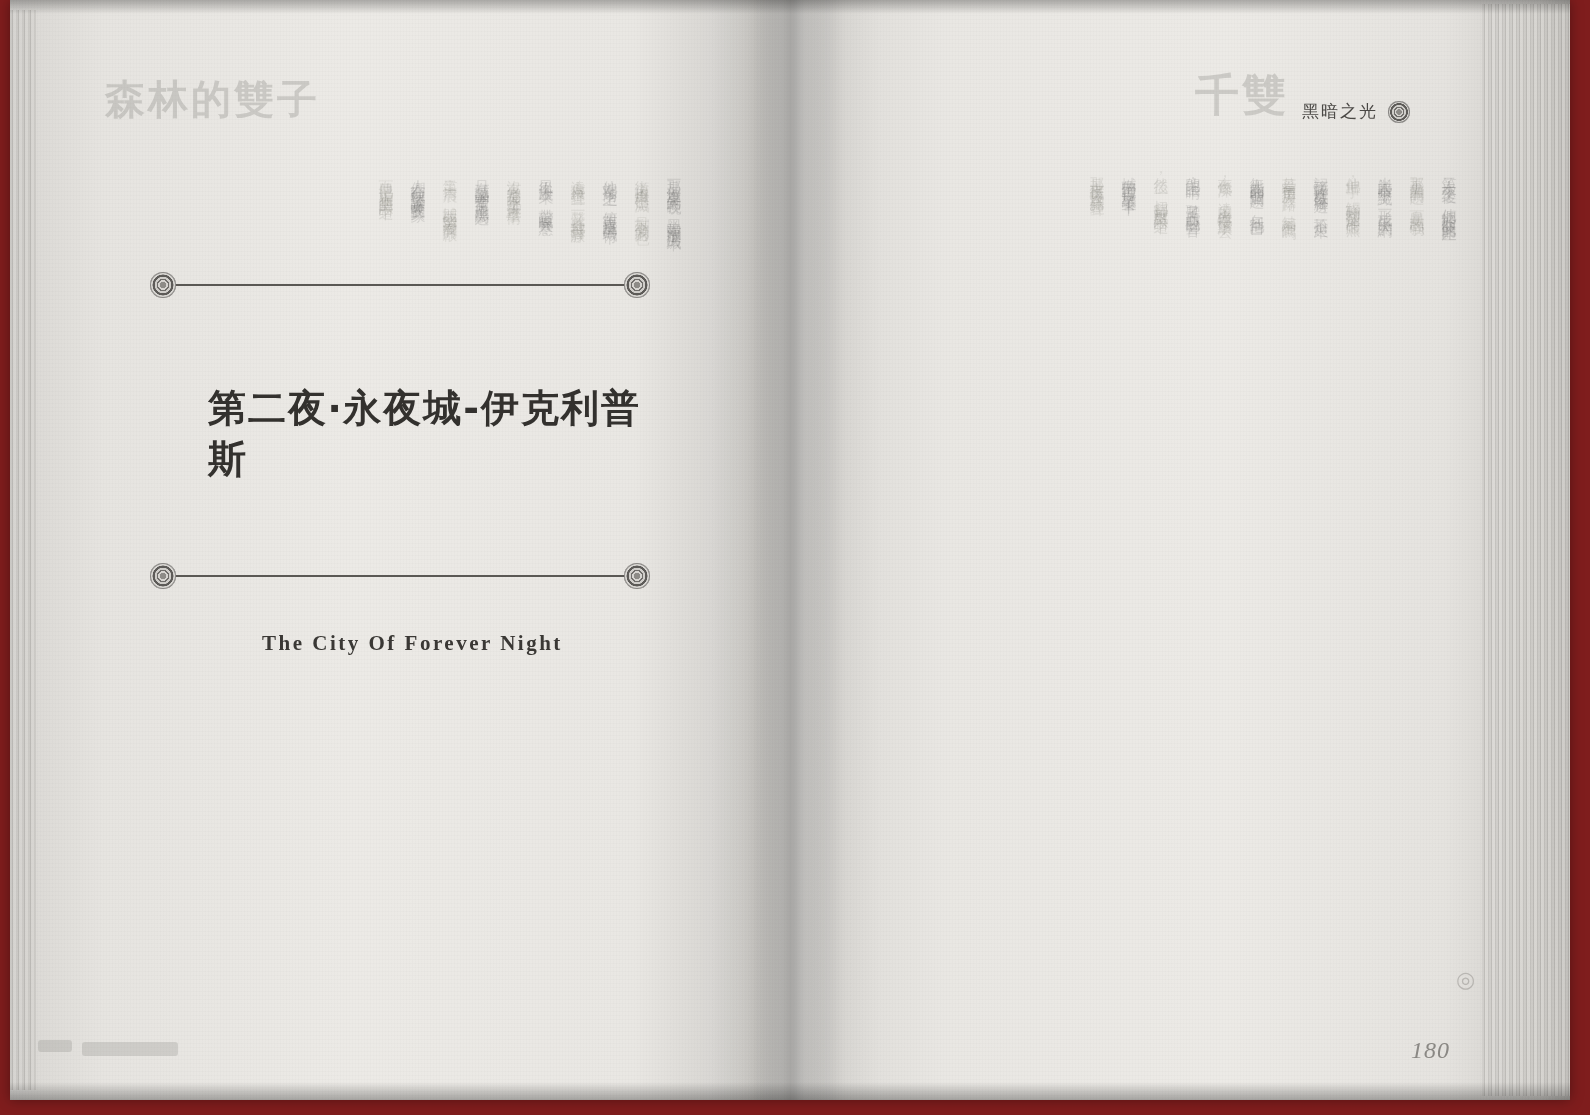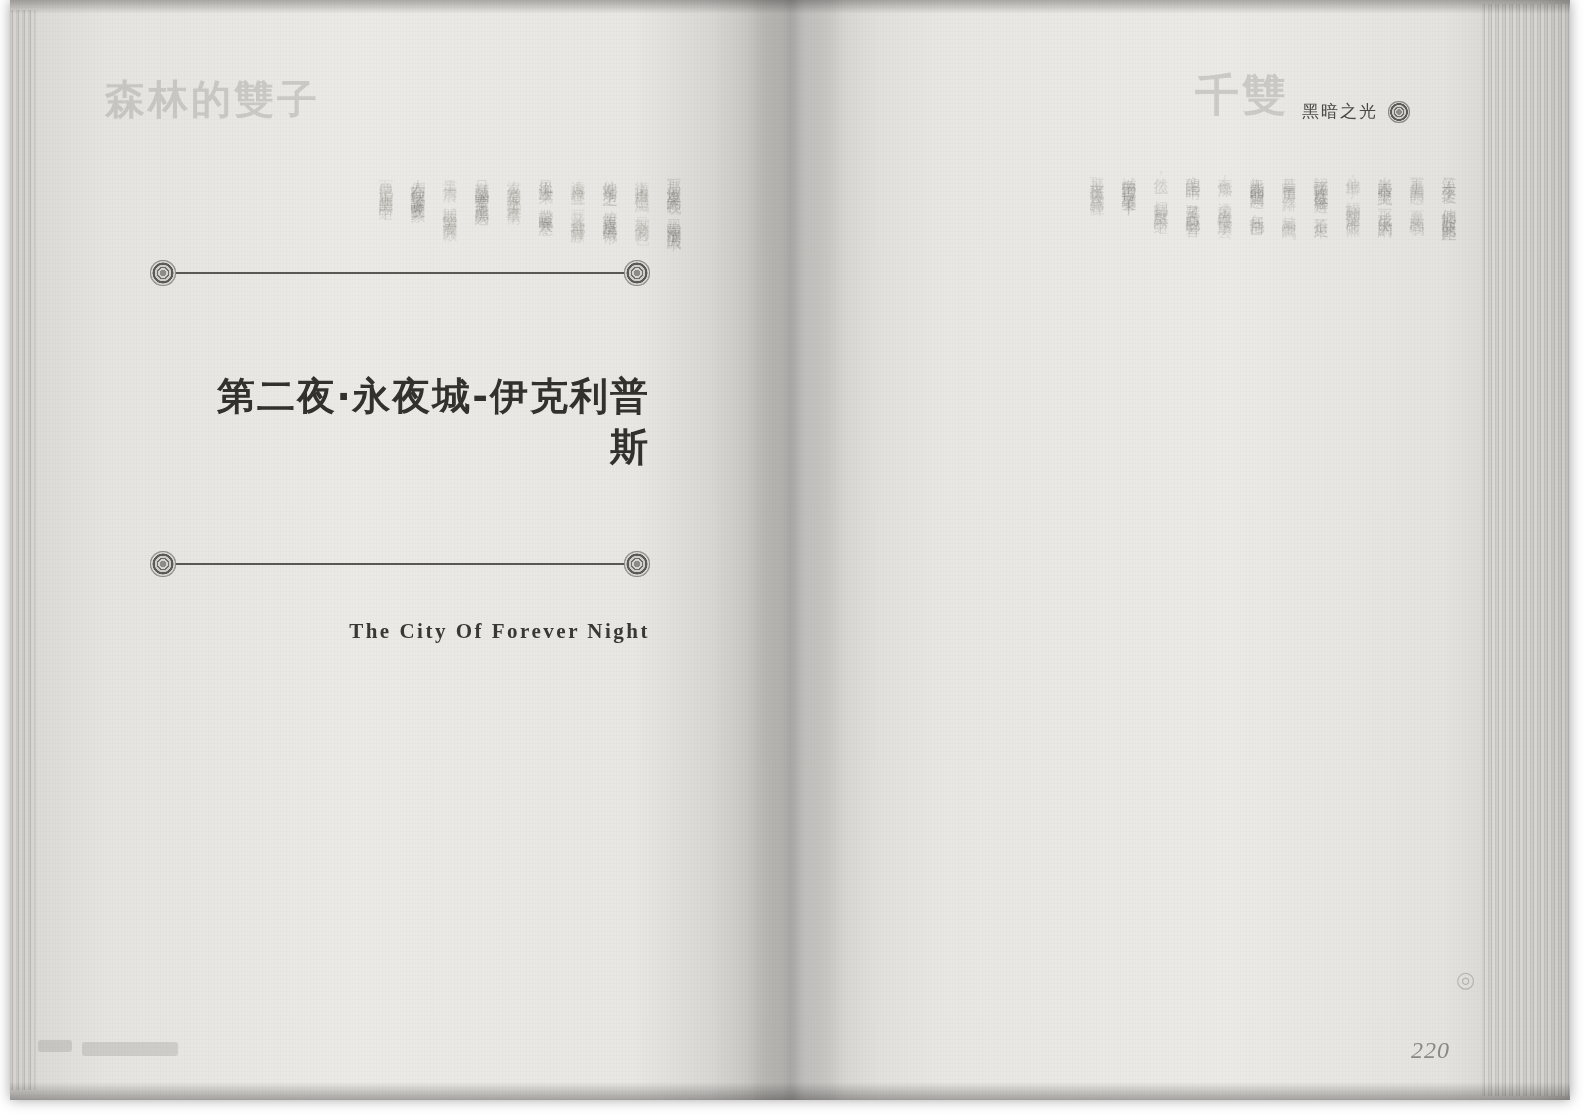"森林的雙子" .book { background: #ffffff -> #7f1d1d }
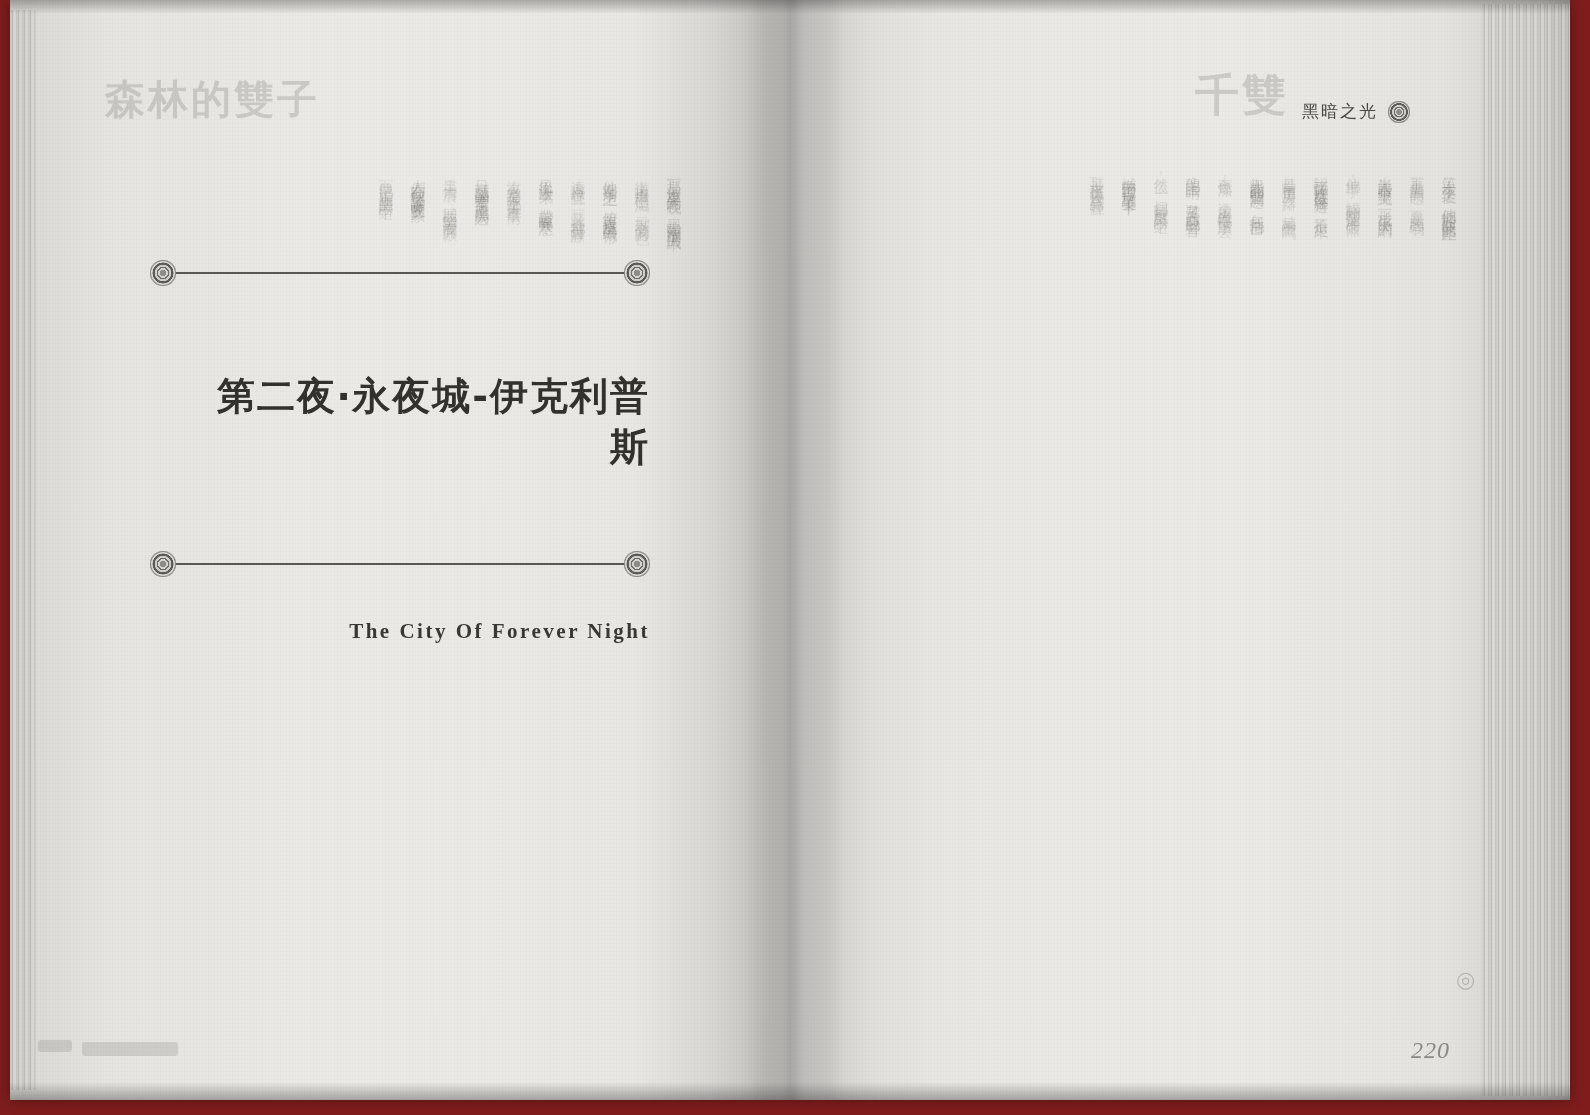"第二夜‧永夜城-伊克利普斯" .chapter-block { text-align: right -> none; top: 260px -> 272px }
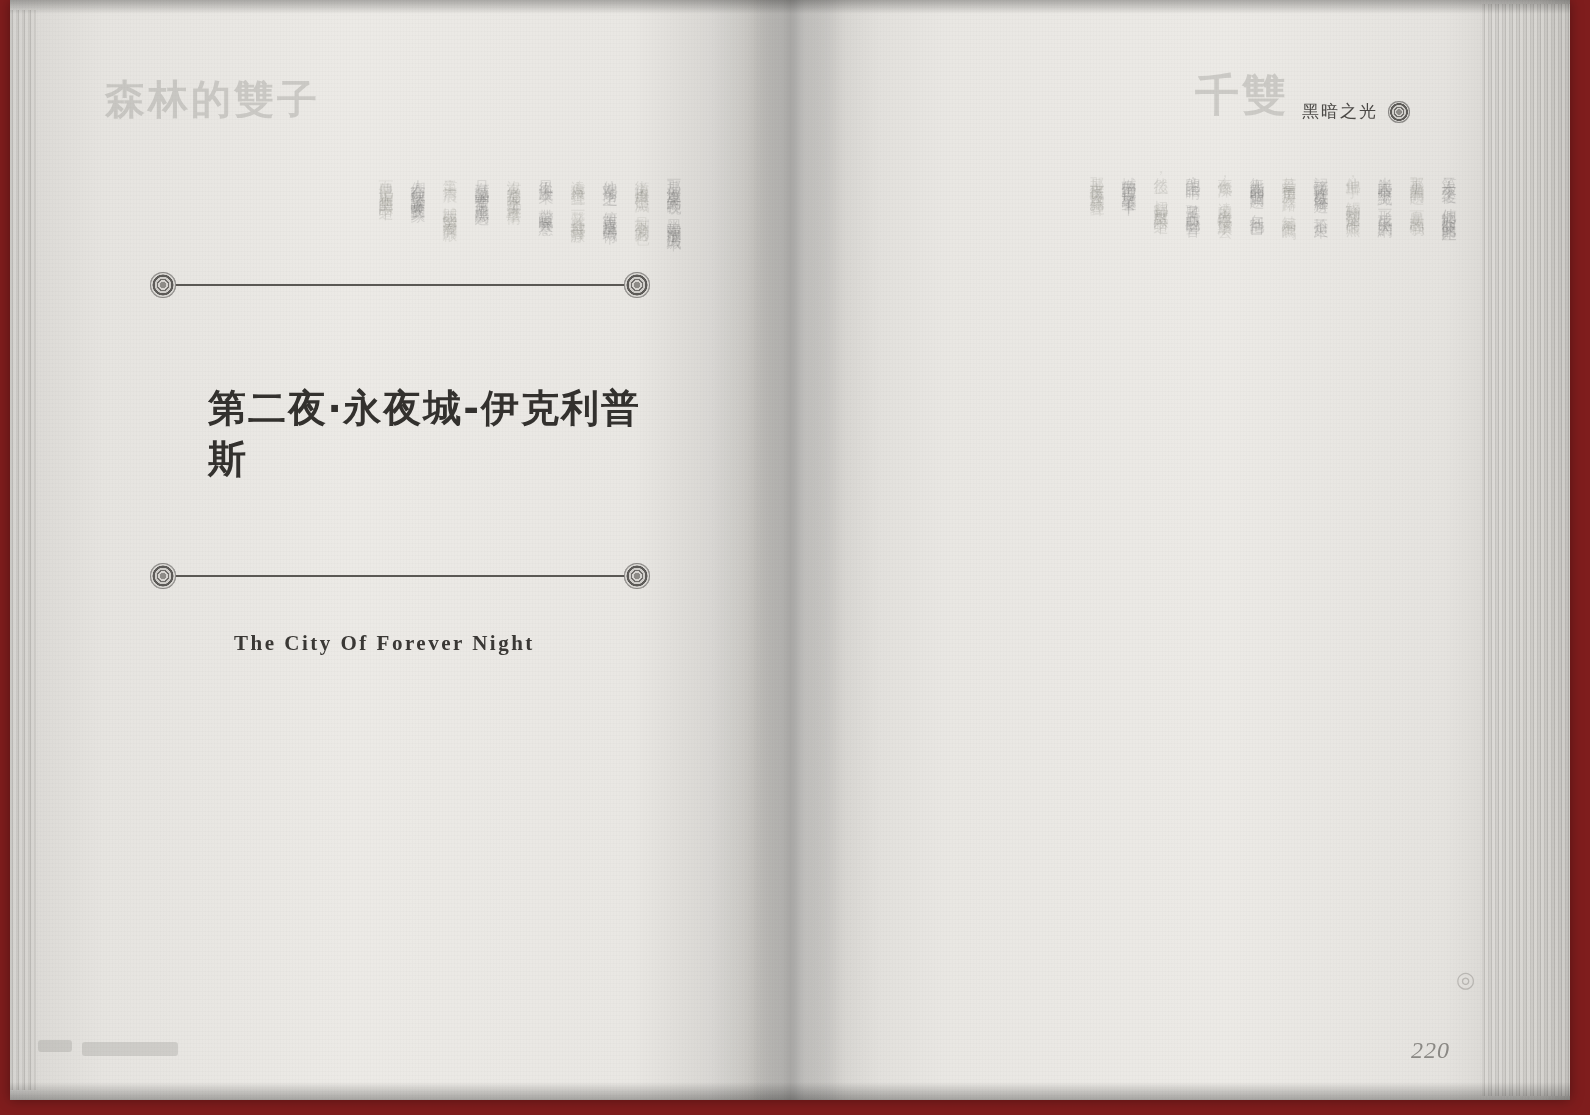"The City Of Forever Night" .chapter-subtitle { margin: 42px 0 0 84px -> 42px 0 0 112px }
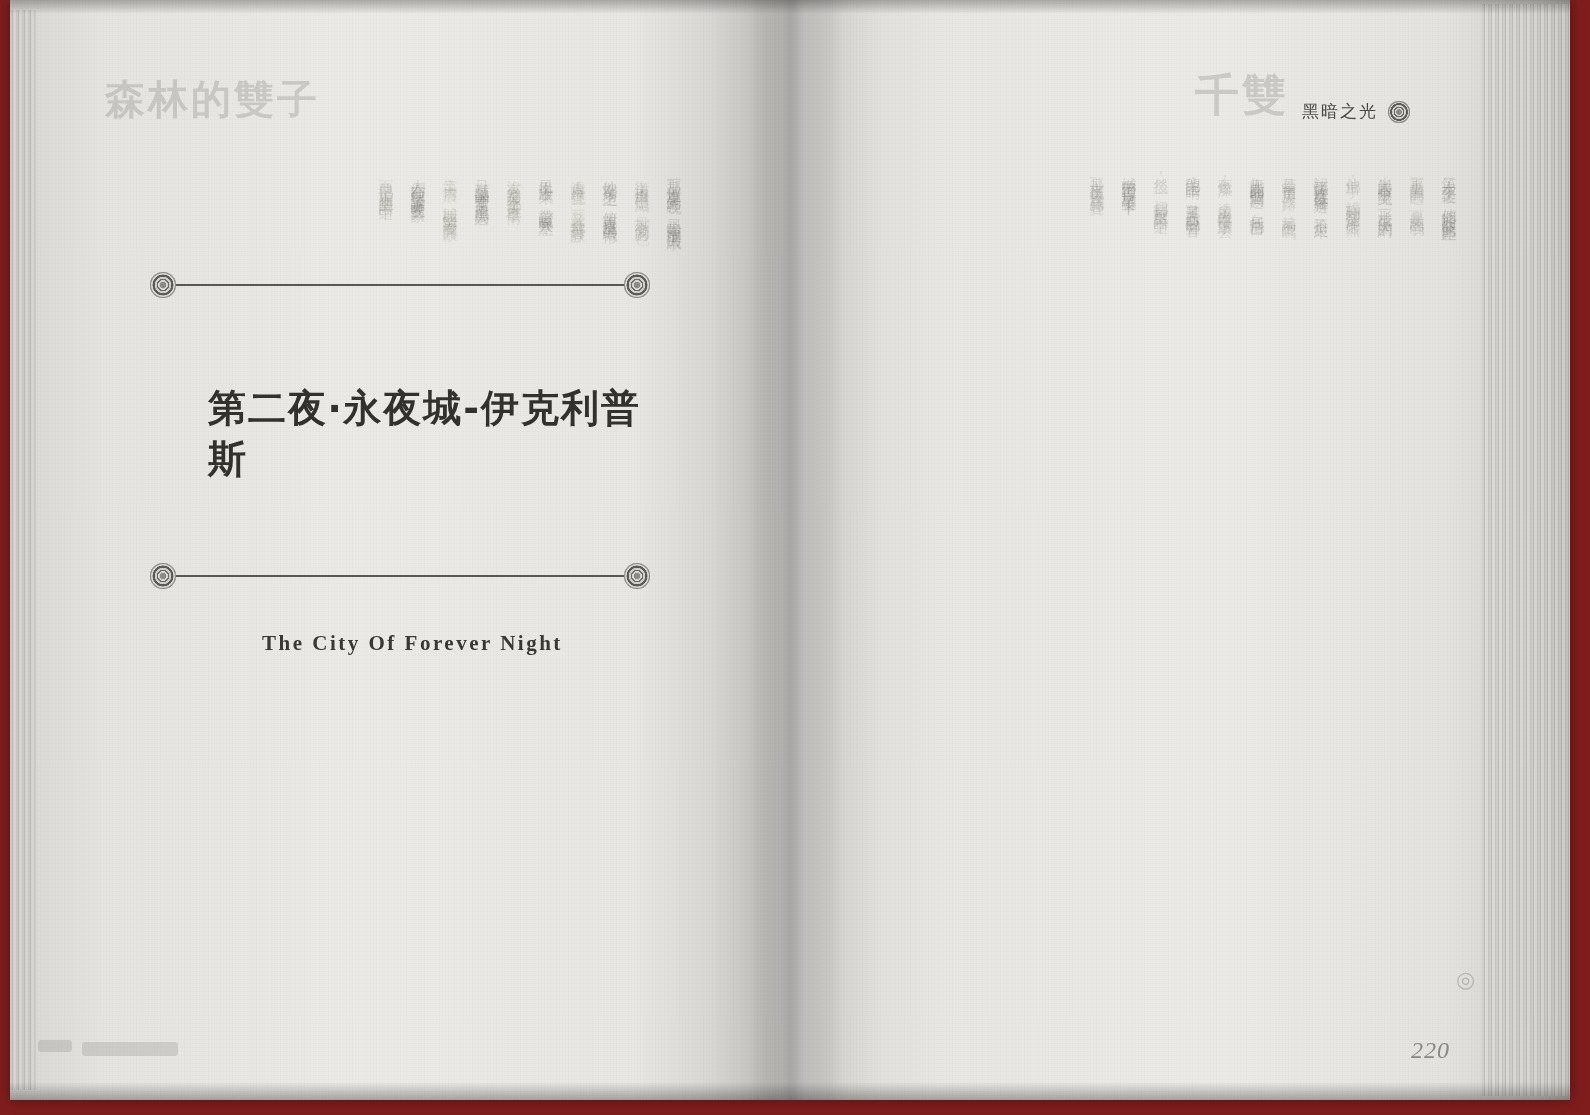"220" div.page-number { text: 220 -> 180 }
